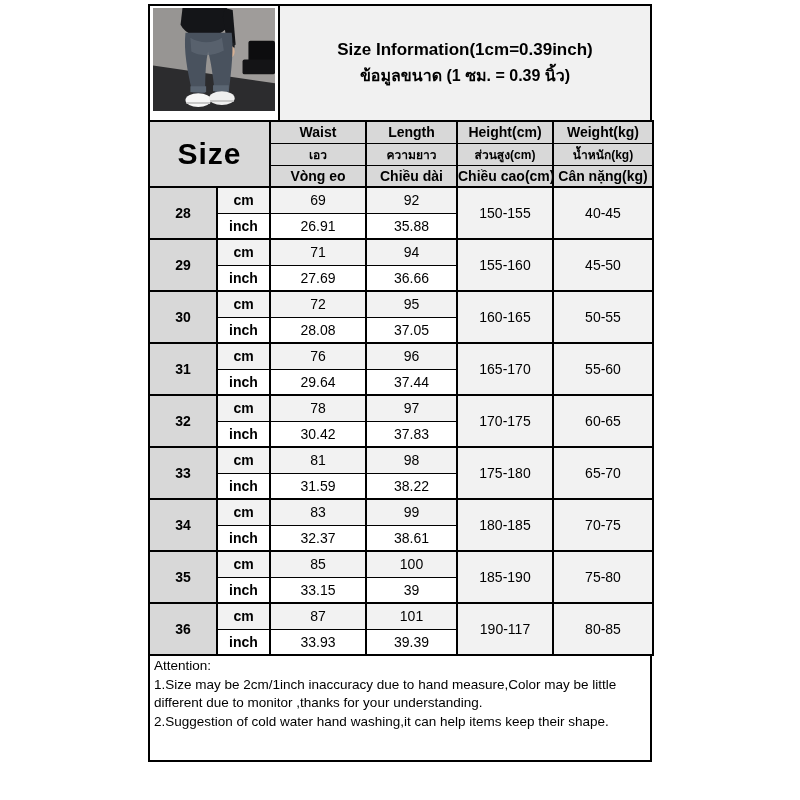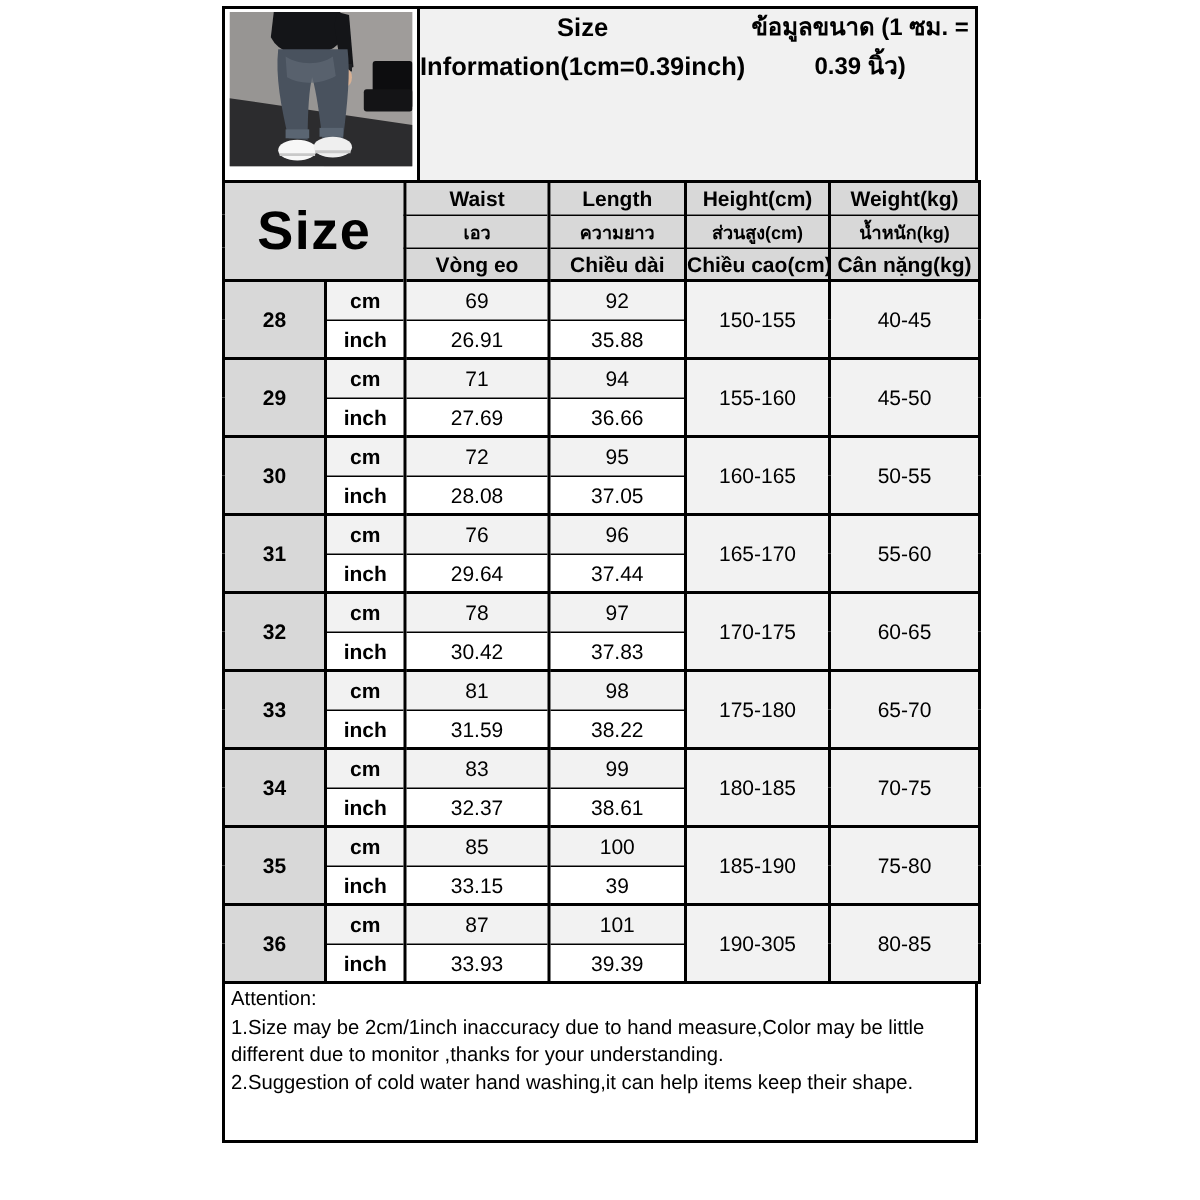"Size Information(1cm=0.39inch)" .title-box { flex-direction: row -> column }
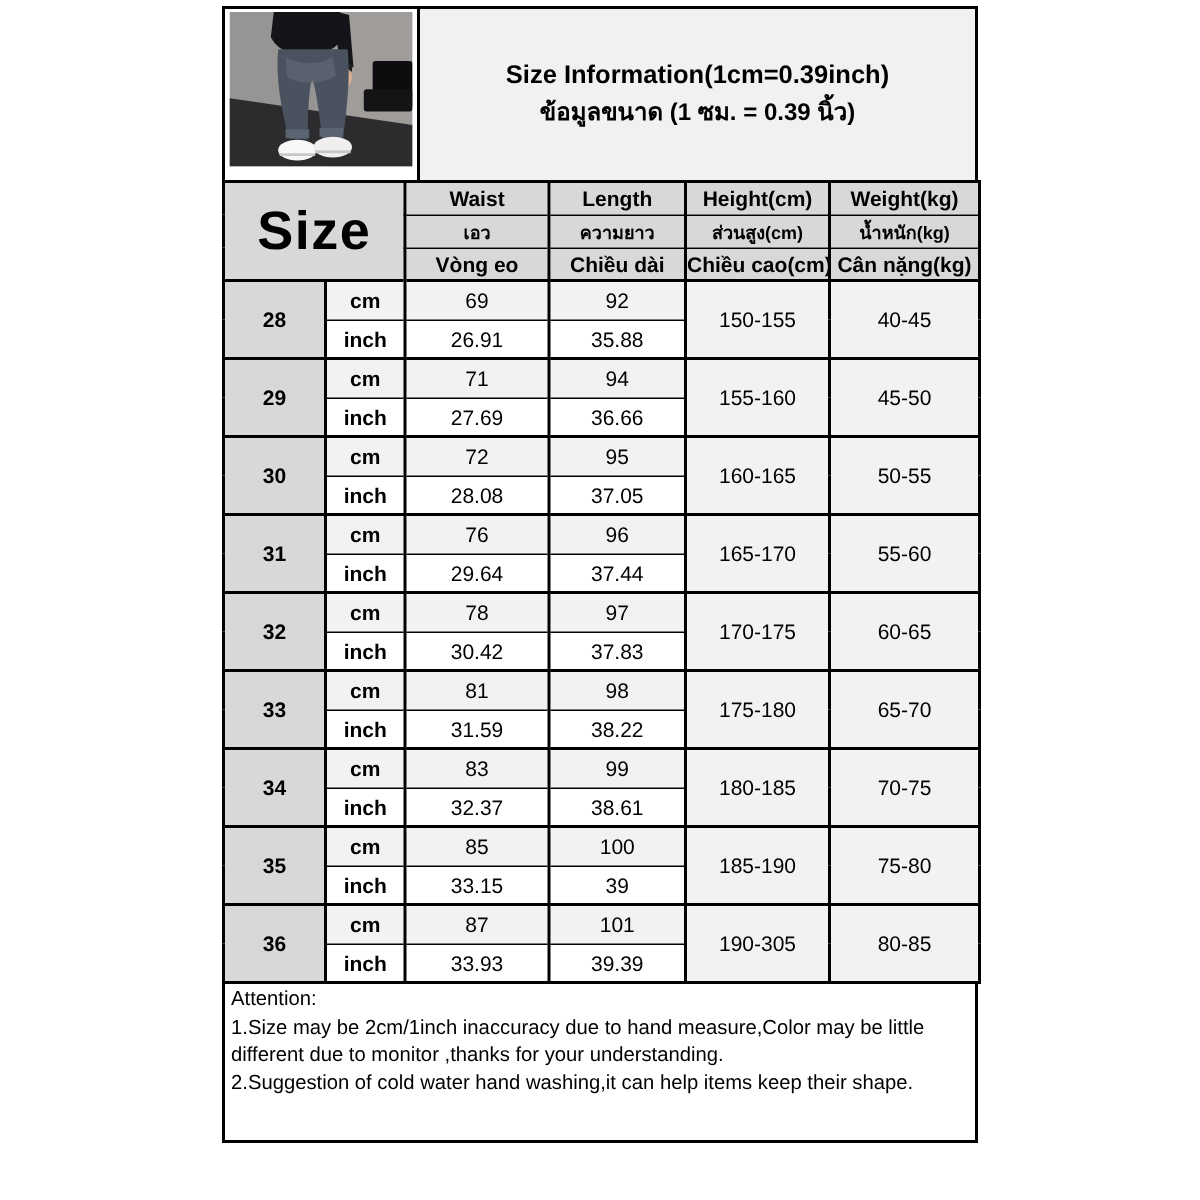"Size" td.size-big { font-size: 36px -> 30px }
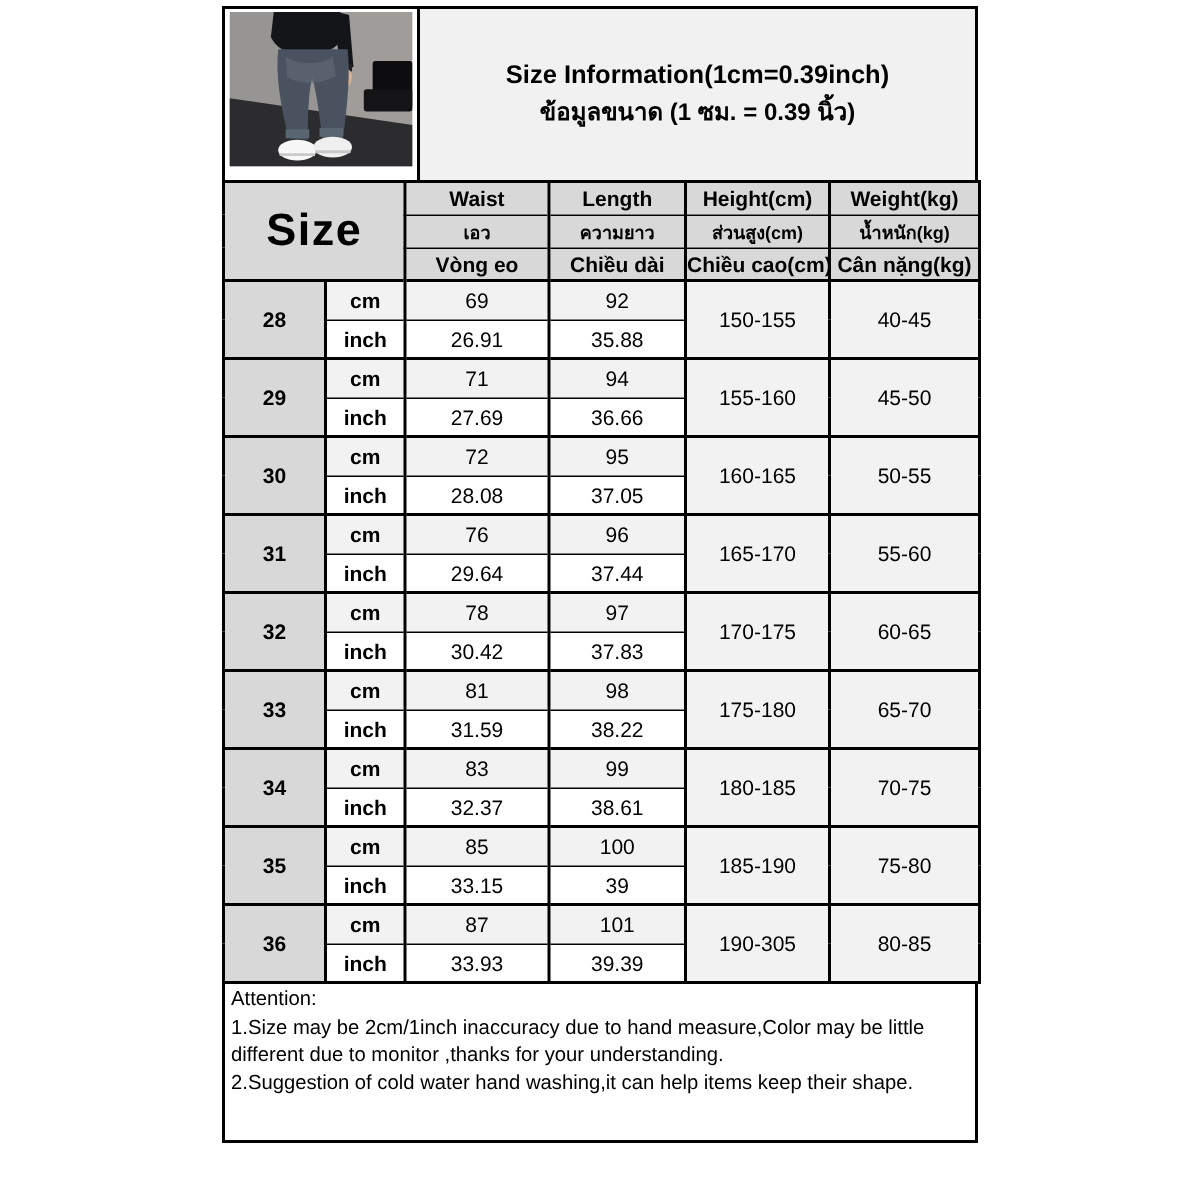"190-305" td.bg-light { text: 190-305 -> 190-117 }
